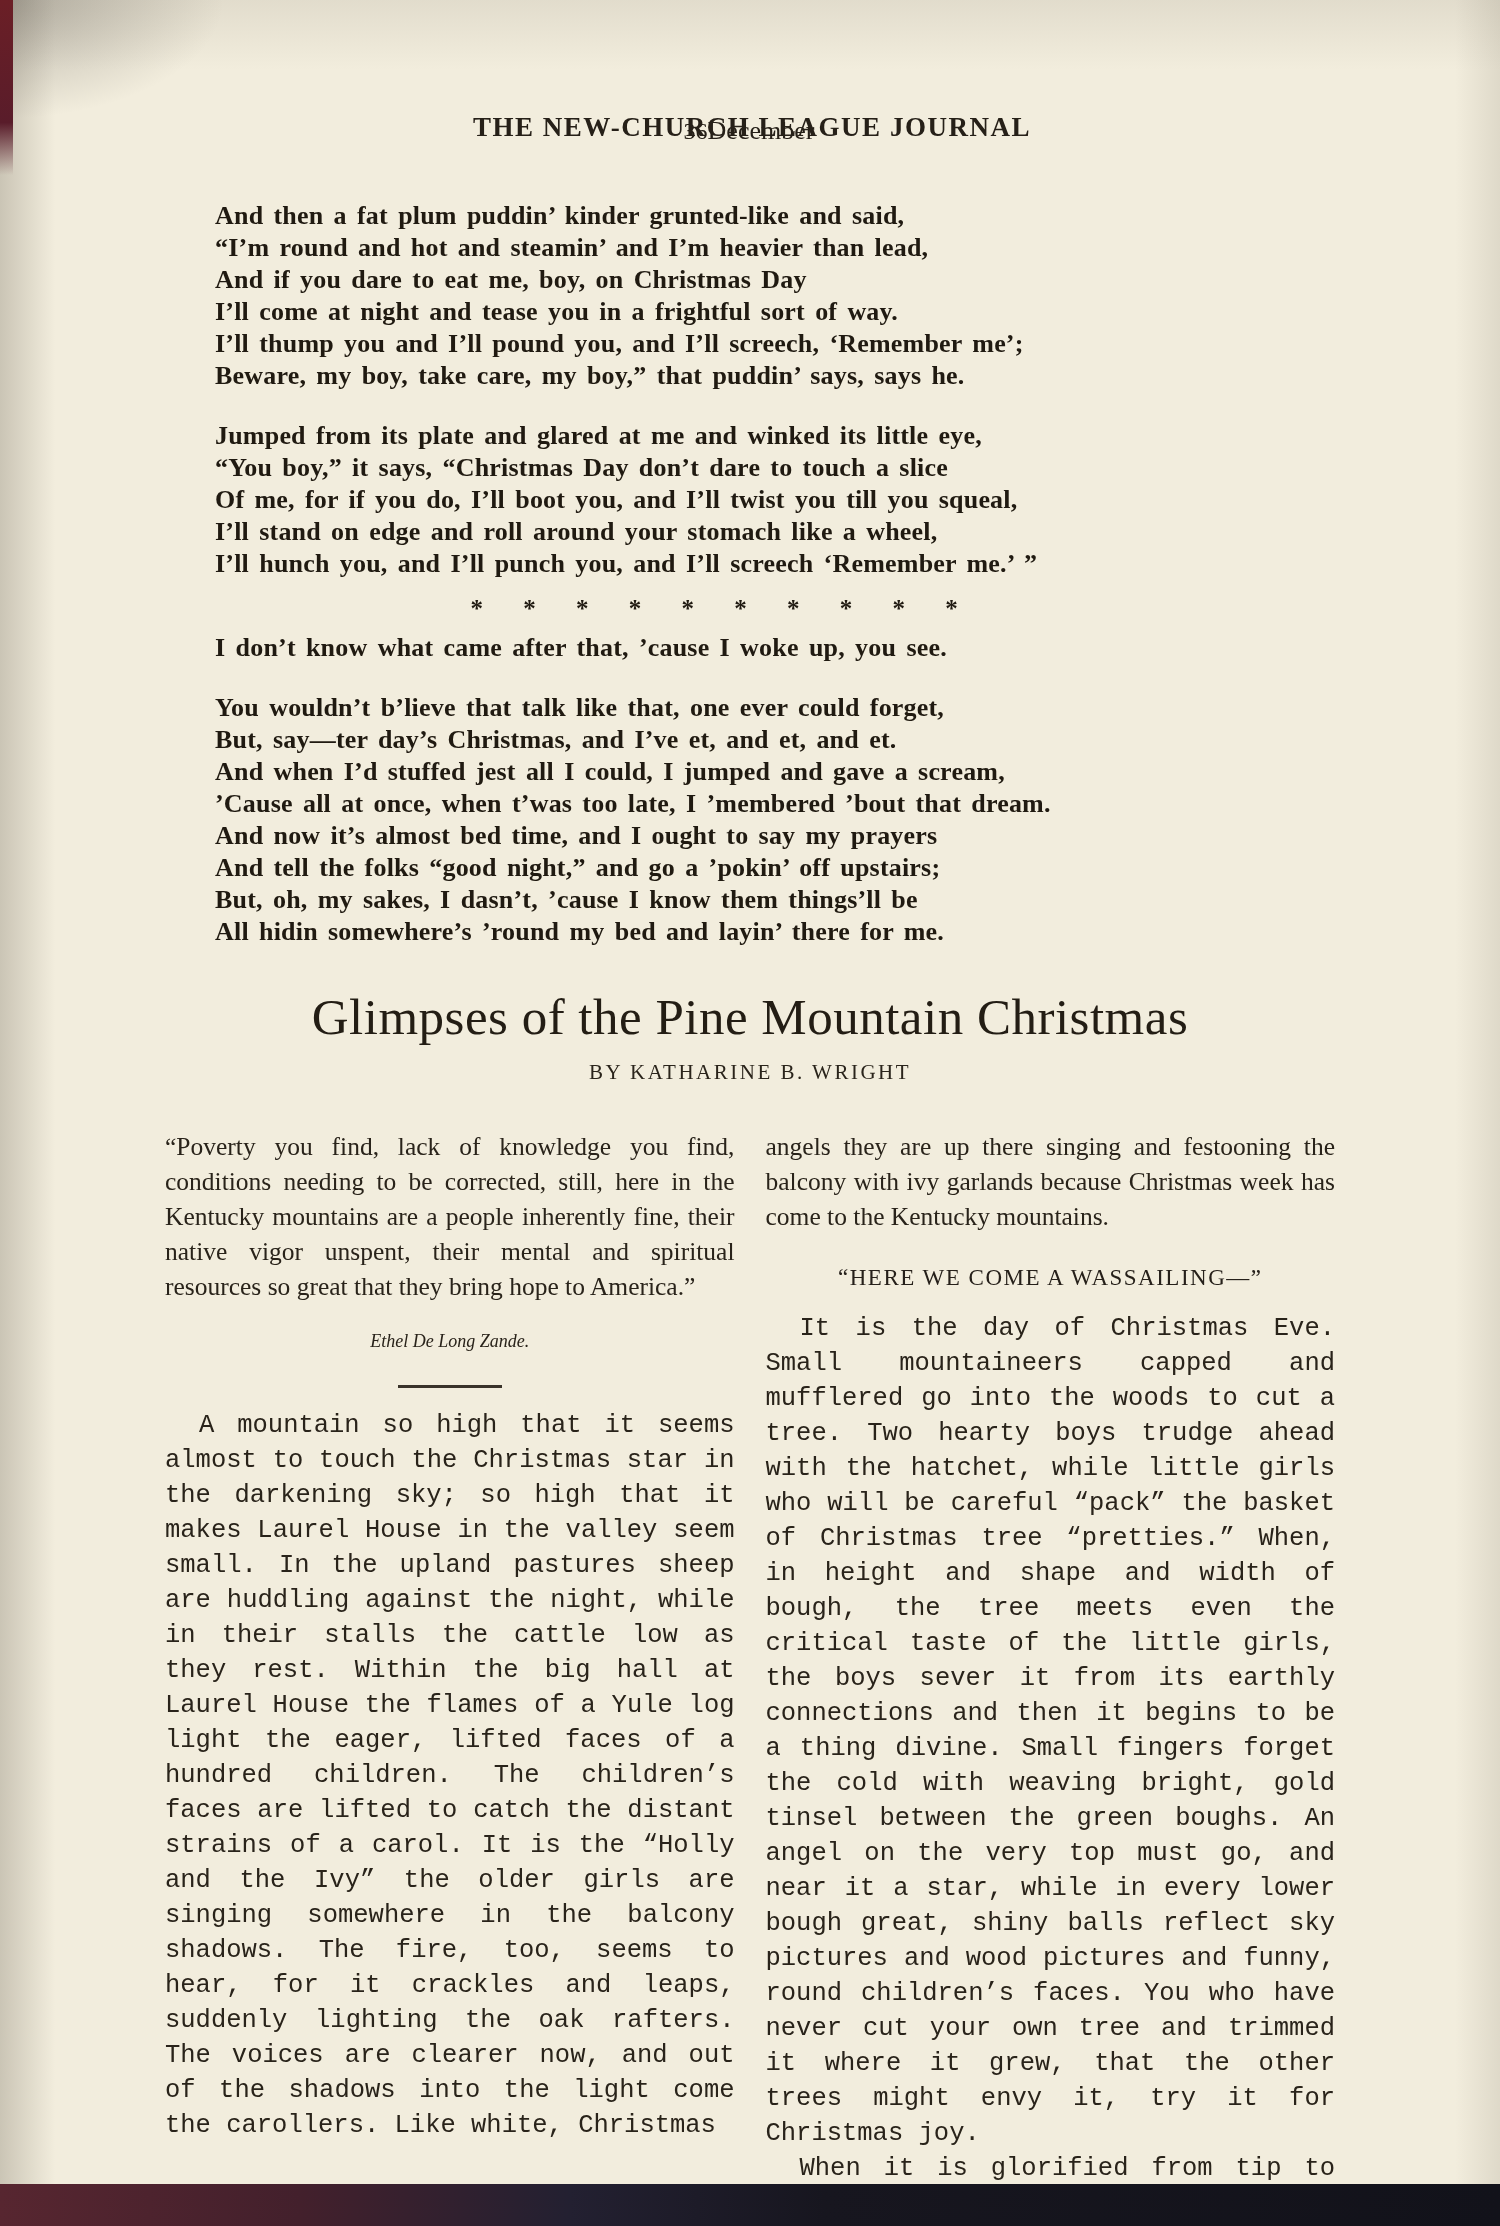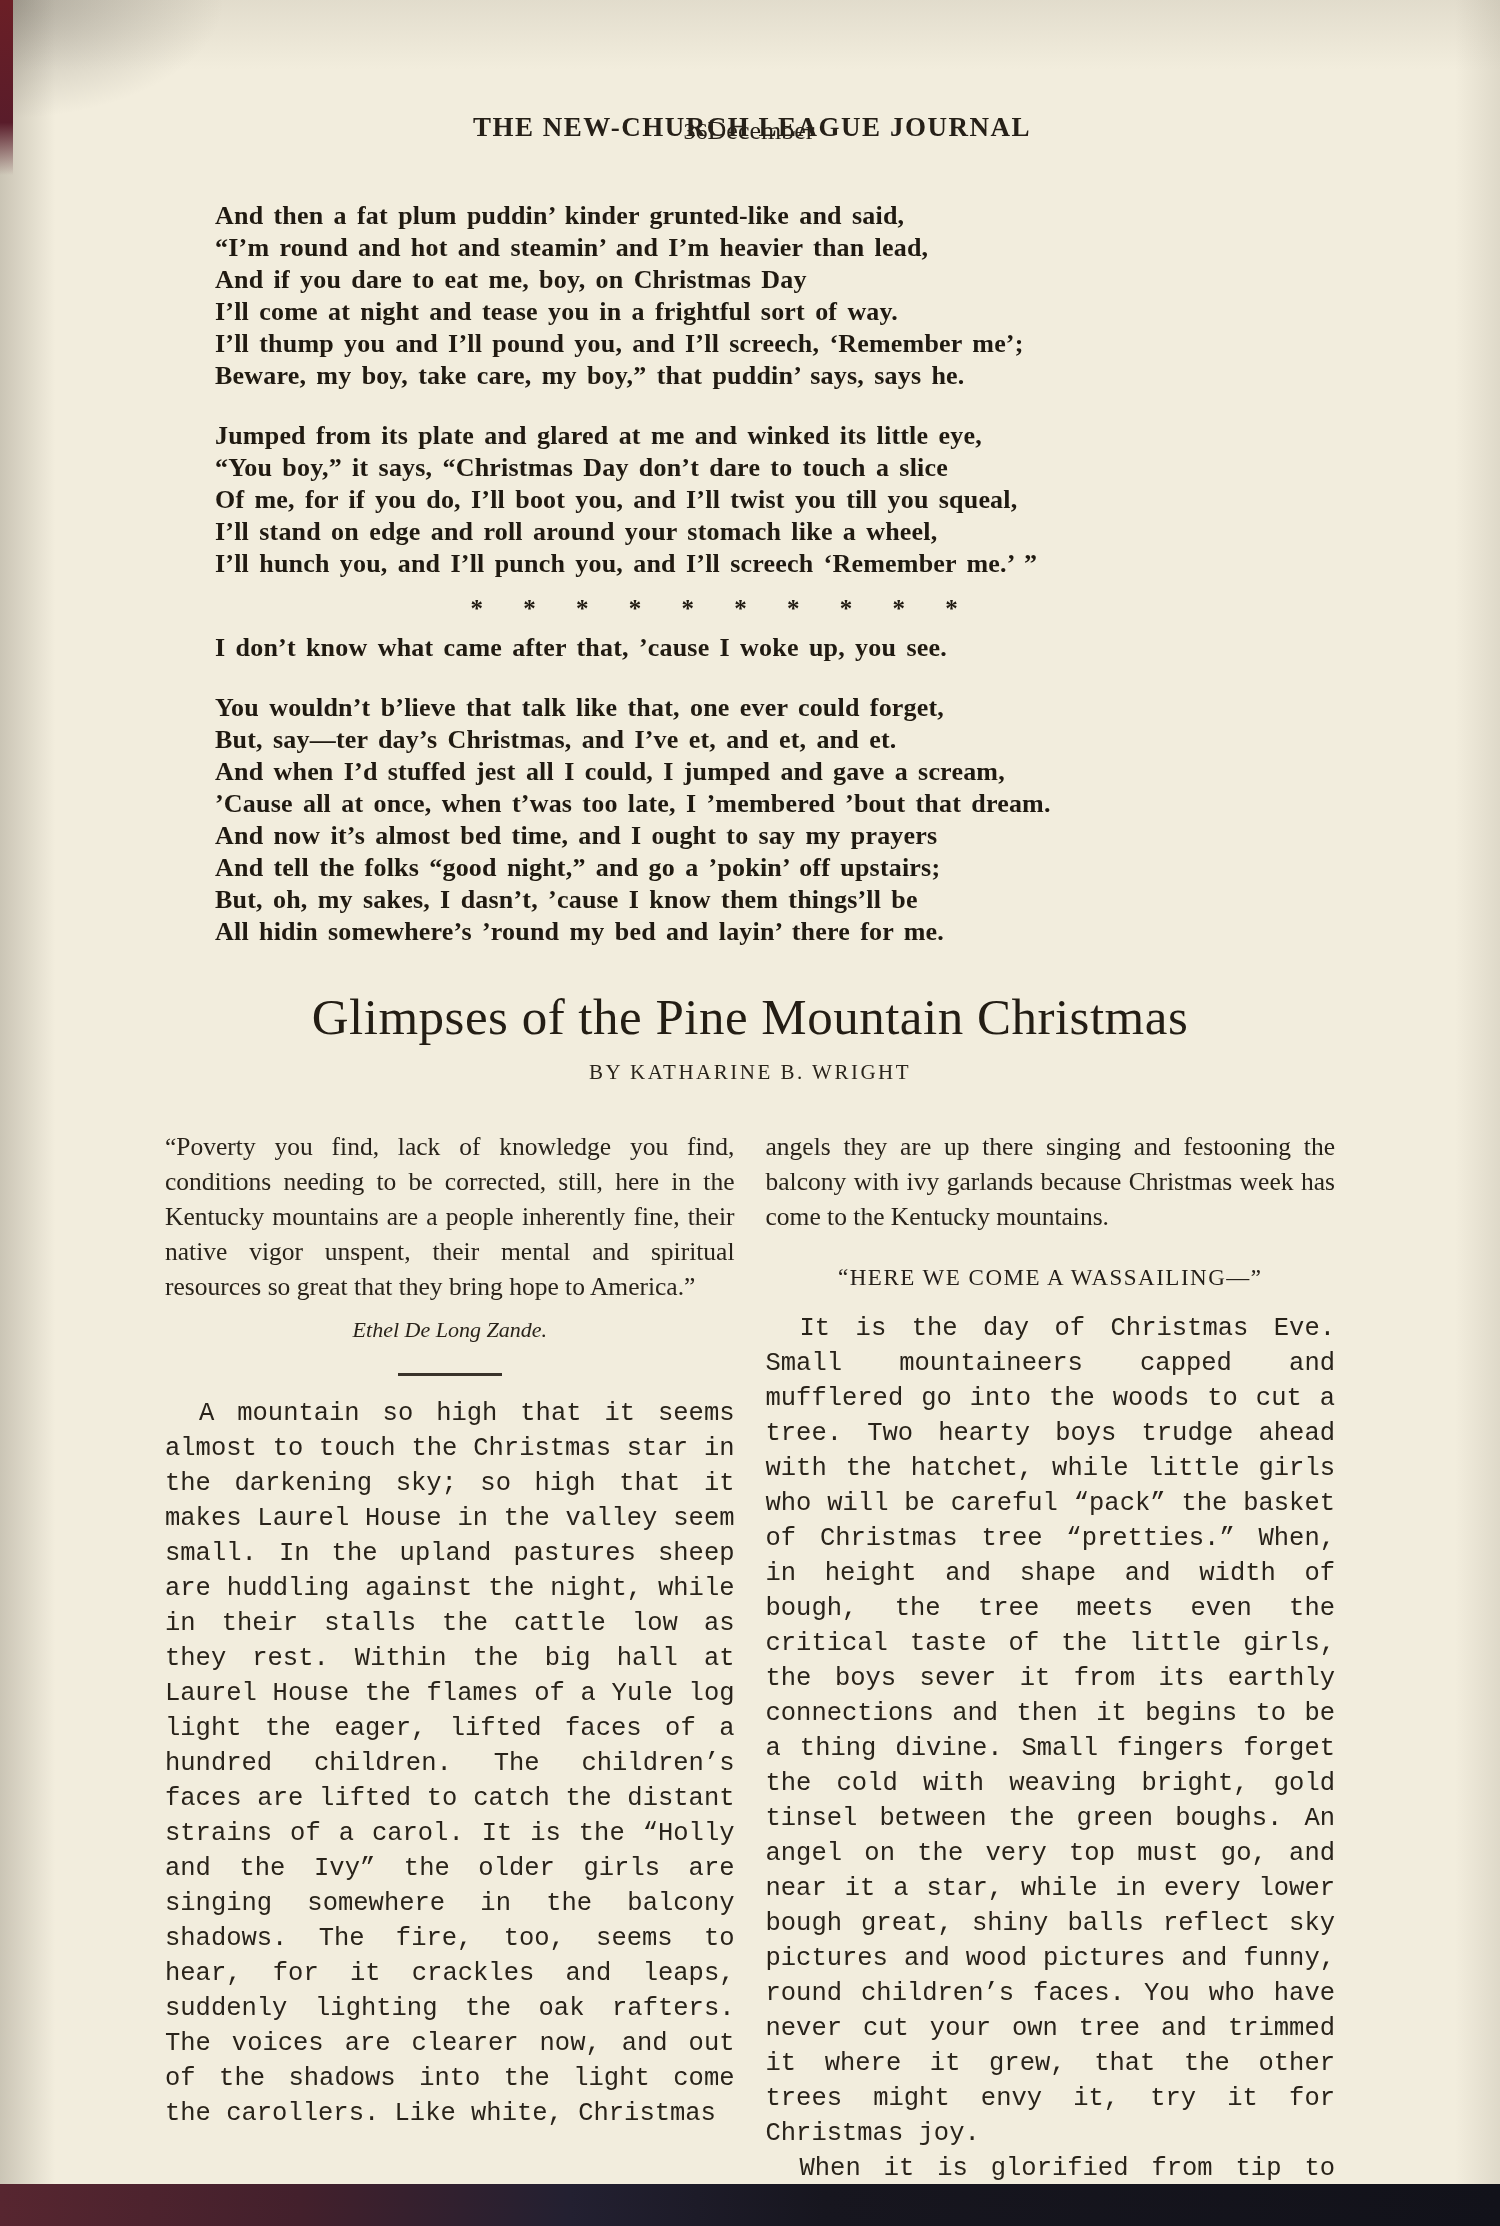"Ethel De Long Zande." .attribution { font-size: 22px -> 18px; margin-top: 8px -> 20px }
